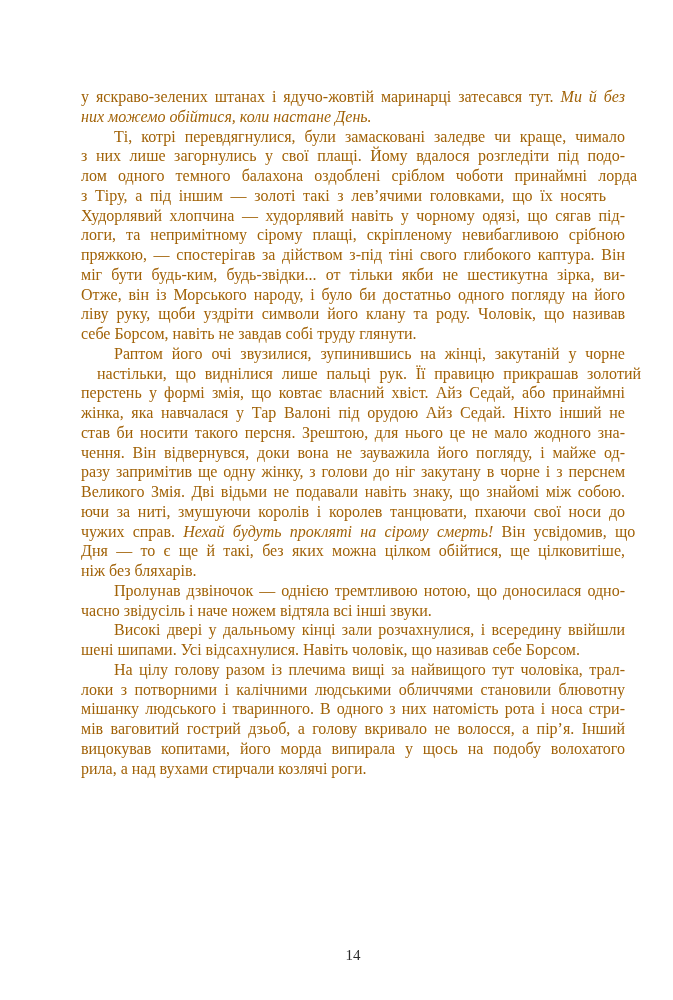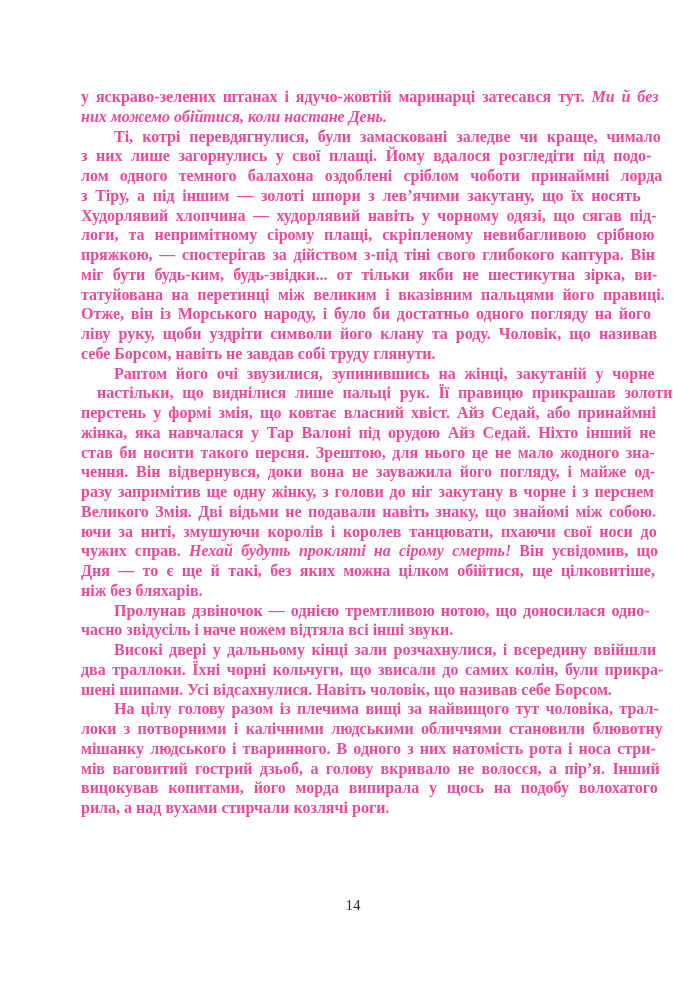"у яскраво-зелених штанах і ядучо-жовтій" .text-block { color: #ec4899 -> #a16207; font-weight: bold -> none }
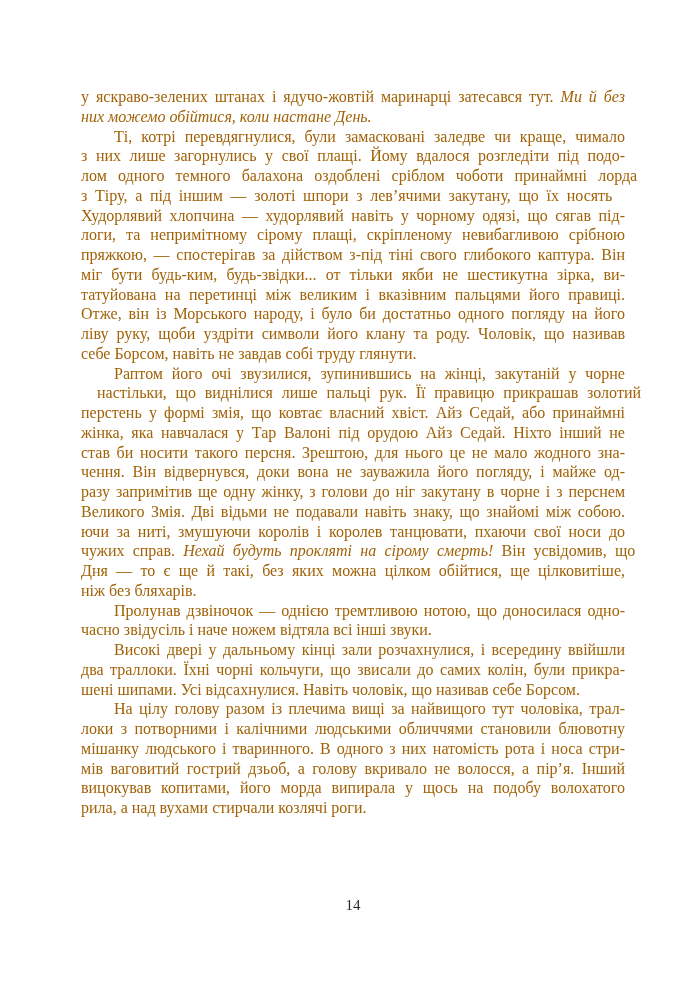"з Тіру, а під іншим" span.run { text: шпори з лев’ячими закутану -> такі з лев’ячими головками }
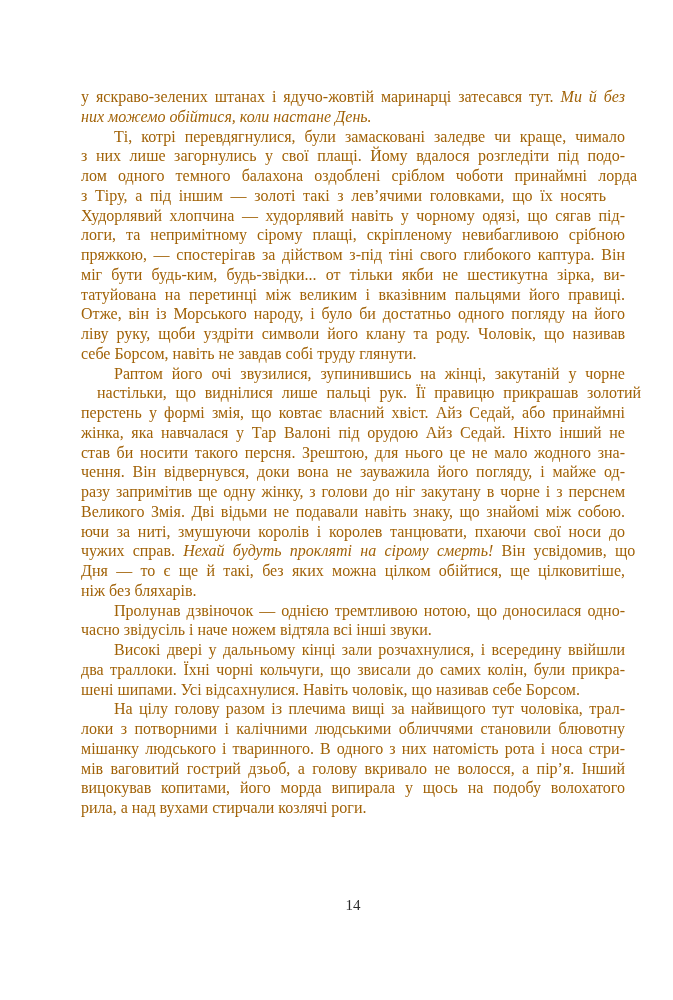"татуйована на перетинці між великим" div.line { html: <div><span><span>татуйована на перетинці між великим і вказівним пальцями його правиці.</span></span></div> -> none }
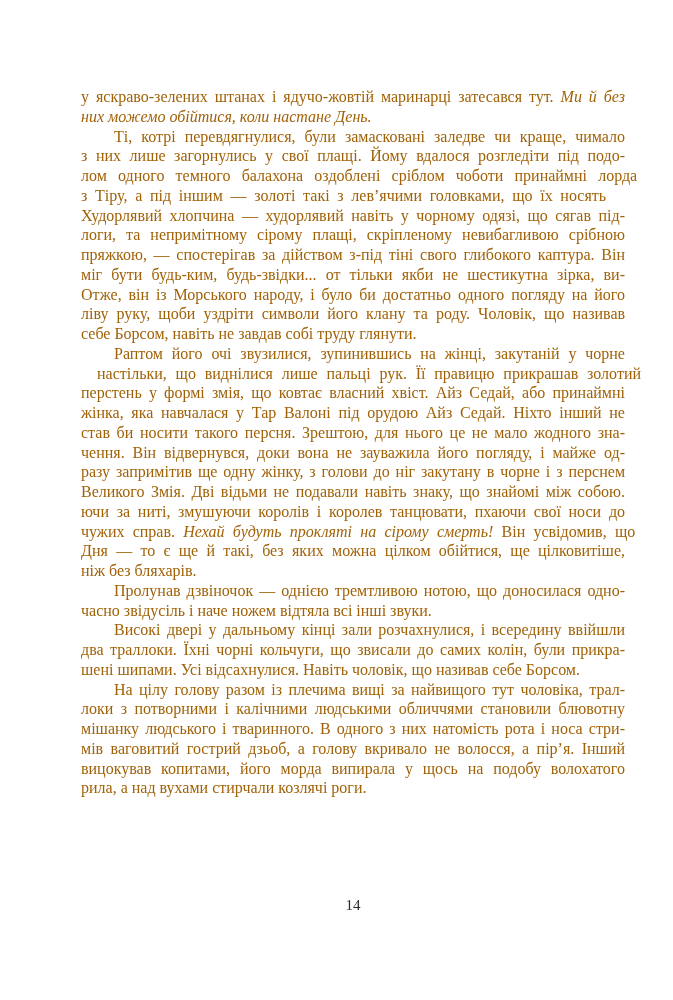"два траллоки. Їхні чорні кольчуги," div.line { html: <div><span><span>два траллоки. Їхні чорні кольчуги, що звисали до самих колін, були прикра-</span></span></div> -> none }
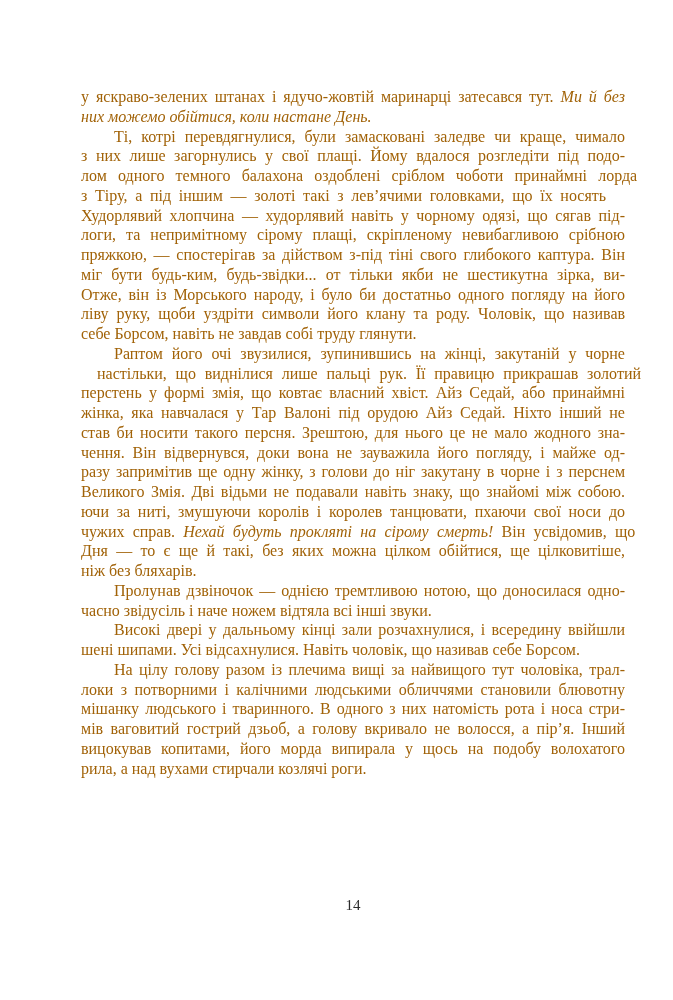"14" .page-number { top: 897px -> 947px }
